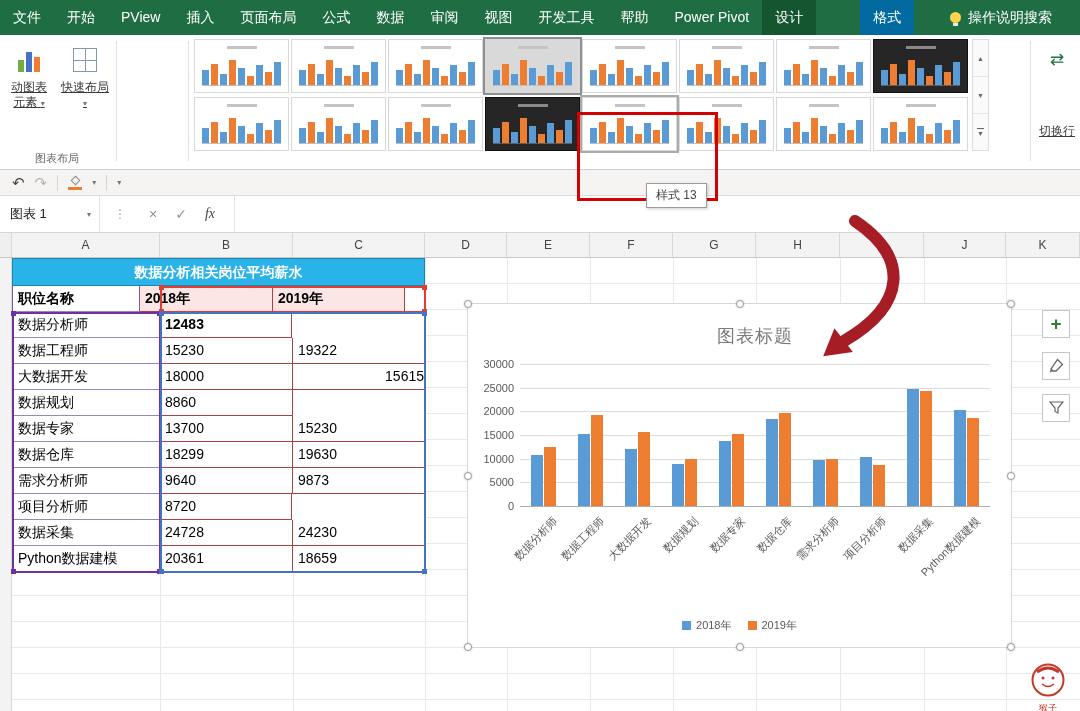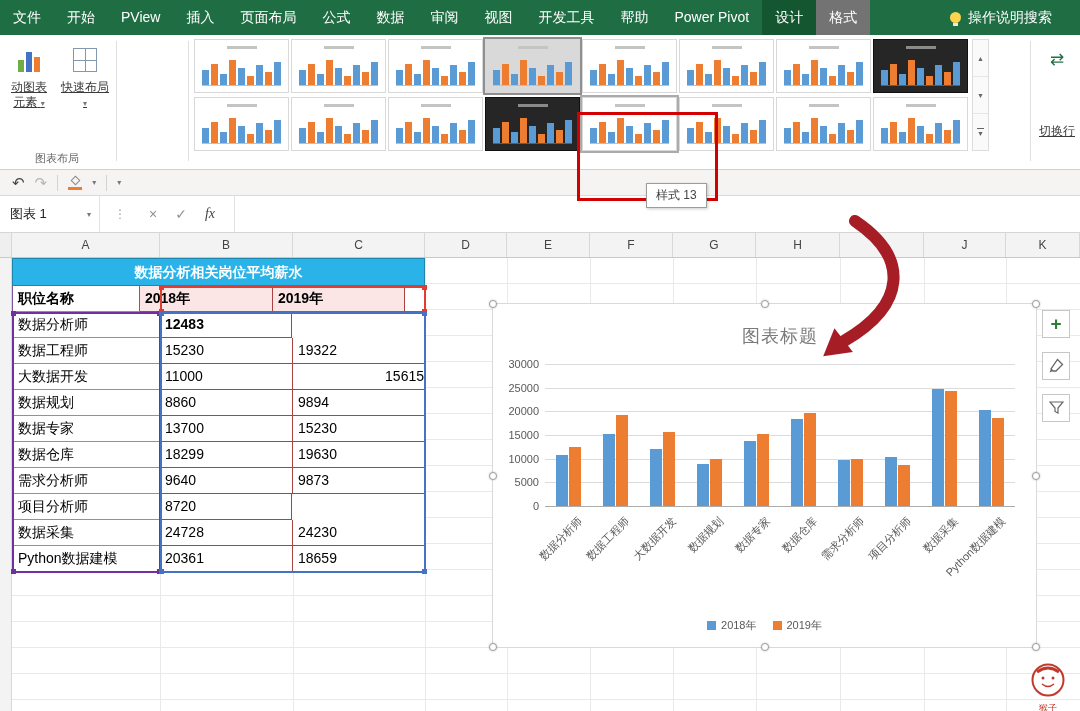"格式" .rtab.v-dark { background: #737373 -> #0369a1; margin-left: none -> 44px }
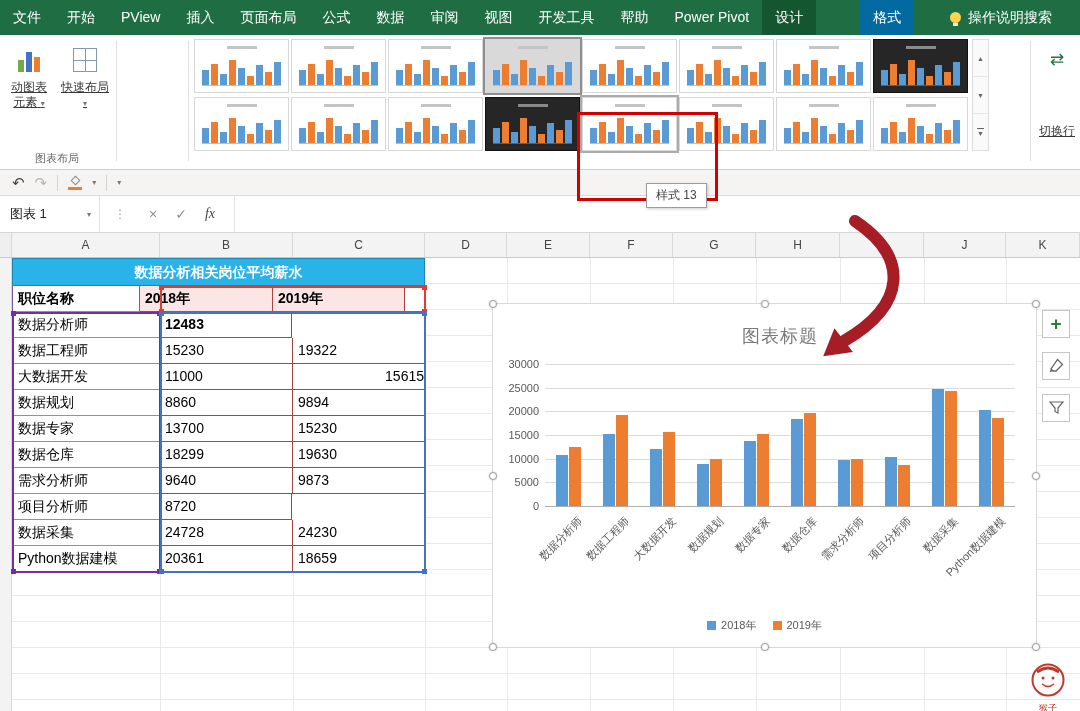"图表标题" #chart { left: 492px -> 467px }
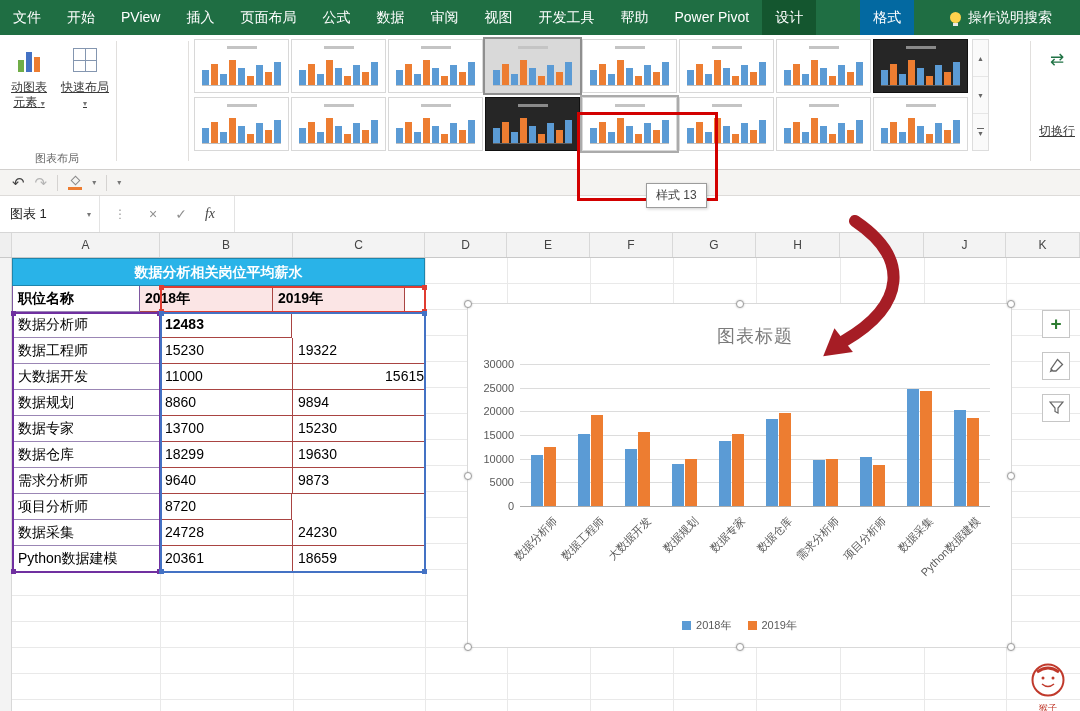"11000" div.t-cell { text: 11000 -> 18000 }
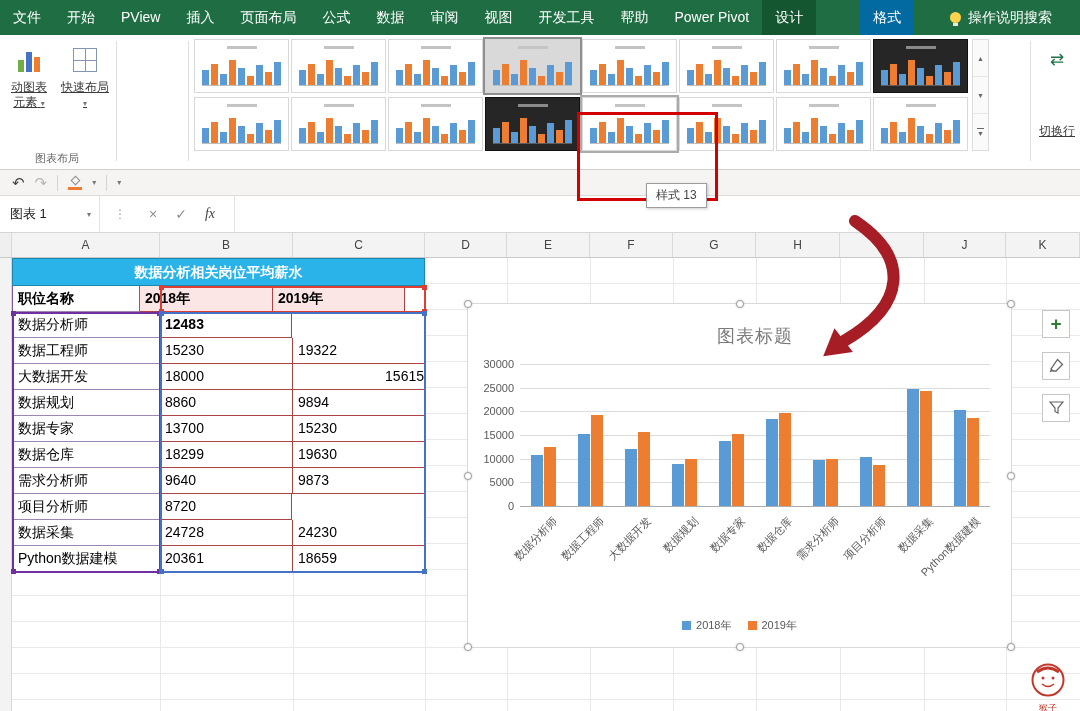"9894" div.t-cell { html: <div>9894</div> -> none }
